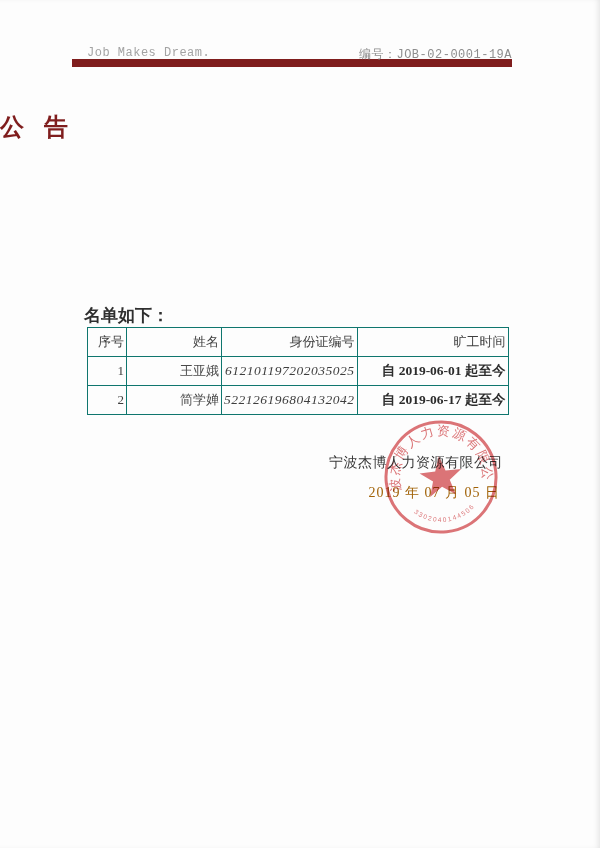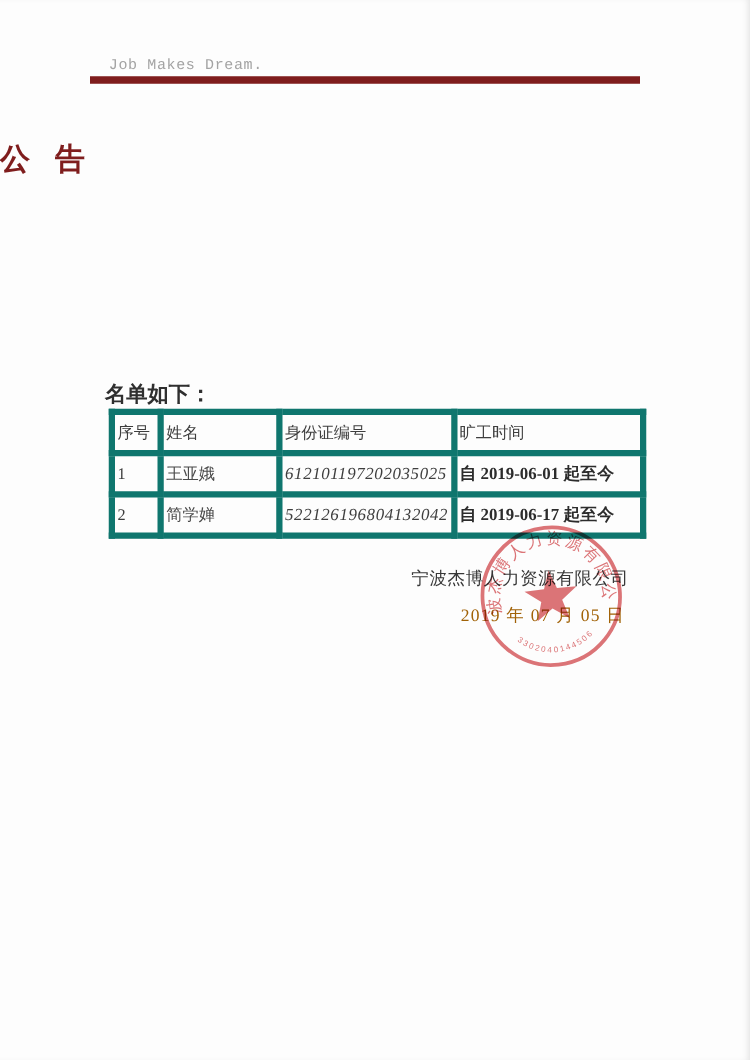"Job Makes Dream." .header { align-items: center -> flex-start; border-bottom: 6px solid #7f1d1d -> 8px solid #7f1d1d }
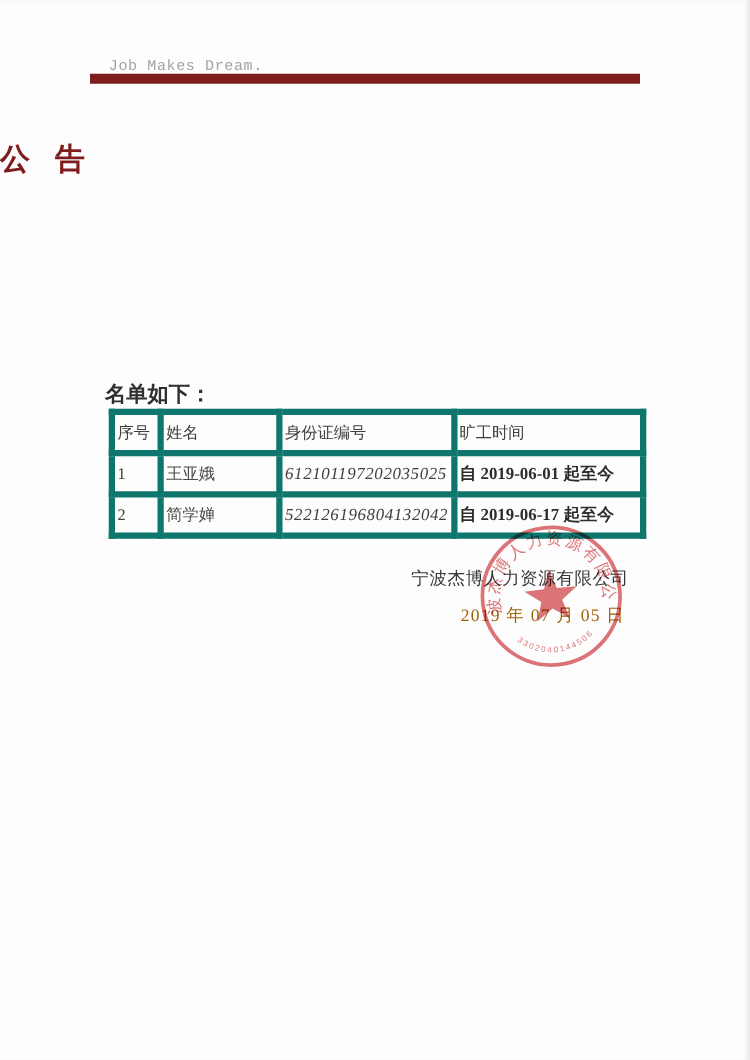"编号：JOB-02-0001-19A" span.doc-number { html: none -> <span>编号：JOB-02-0001-19A</span> }
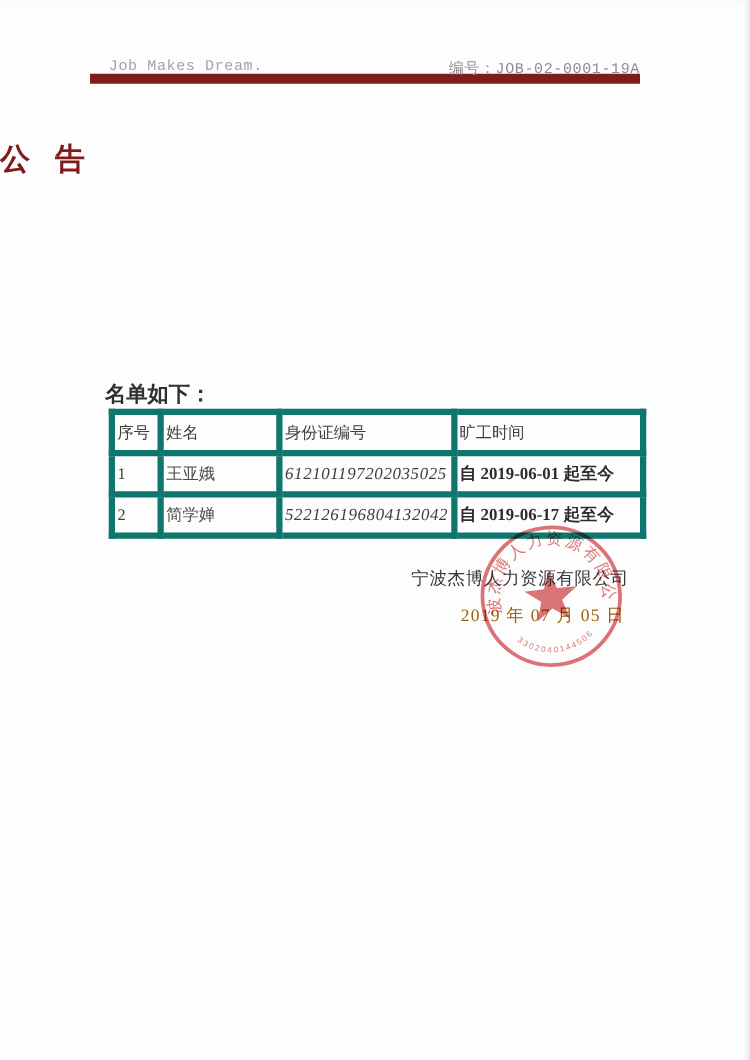"序号" .roster-table th, .roster-table td { border: 5px solid #0f766e -> 1px solid #0f766e; text-align: left -> right }
